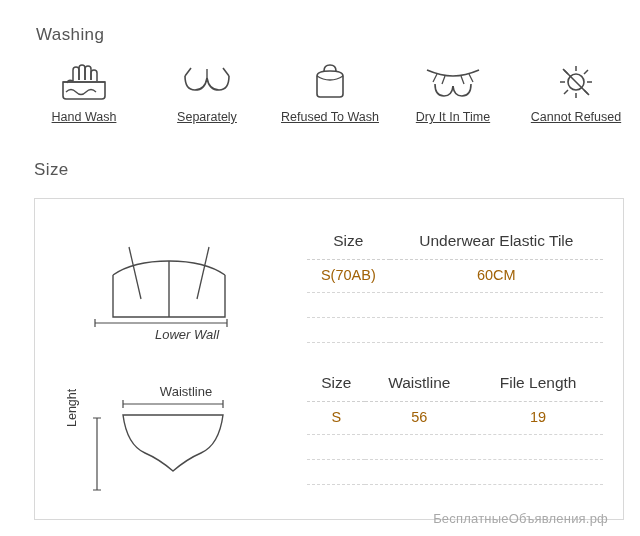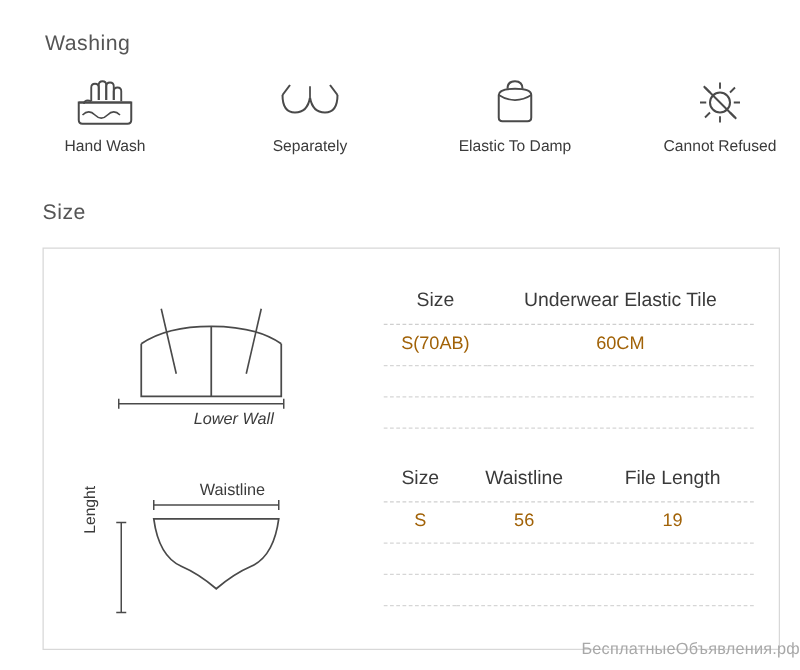"Hand Wash" .wash-row { text-decoration: none -> underline }
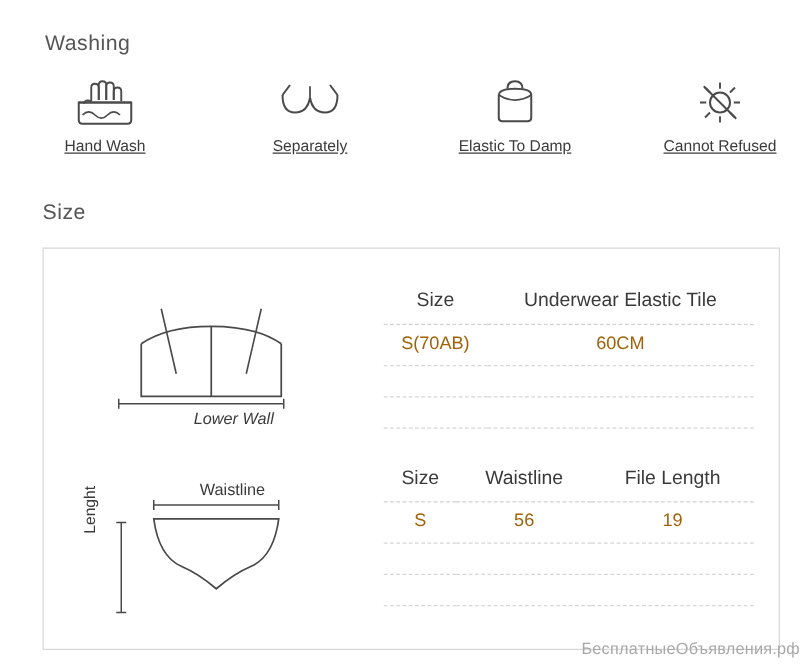"Elastic To Damp" div.wash-label { text: Elastic To Damp -> Refused To Wash }
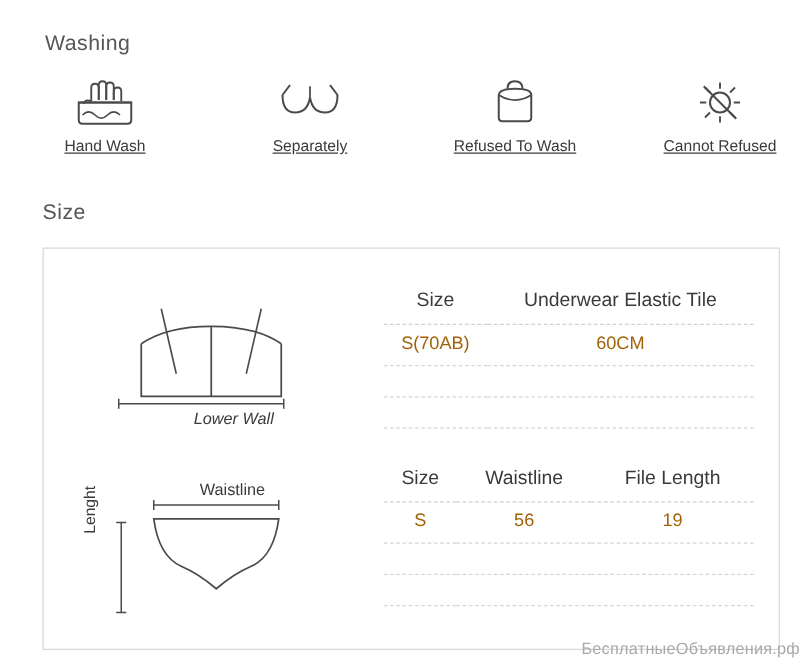"Dry It In Time" div.wash-item { html: none -> <div> <div> <svg> <path></path> <path></path> <path></path> <path></path> <path></path> <path></path> <path></path> </svg> </div> <div>Dry It In Time</div> </div> }
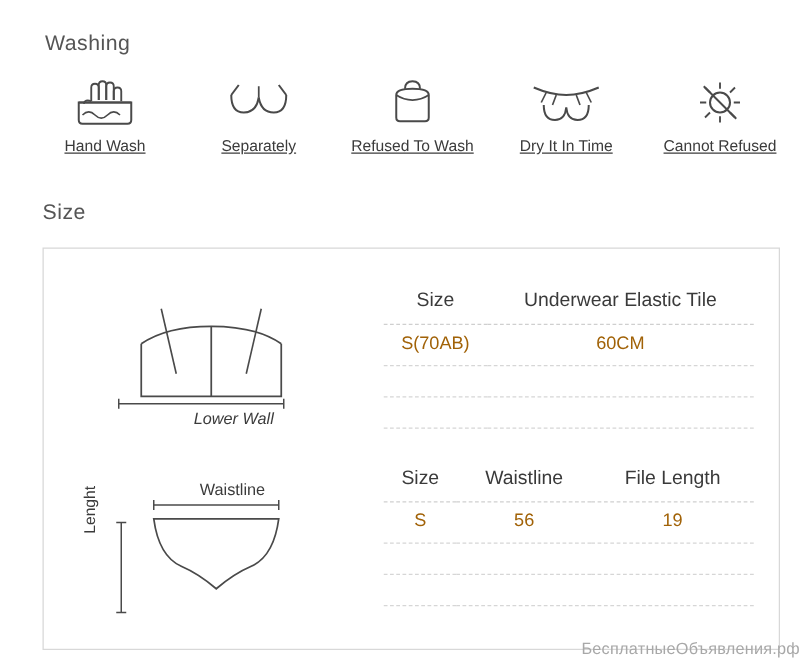"БесплатныеОбъявления.рф" .watermark { right: 0 -> 32px }
